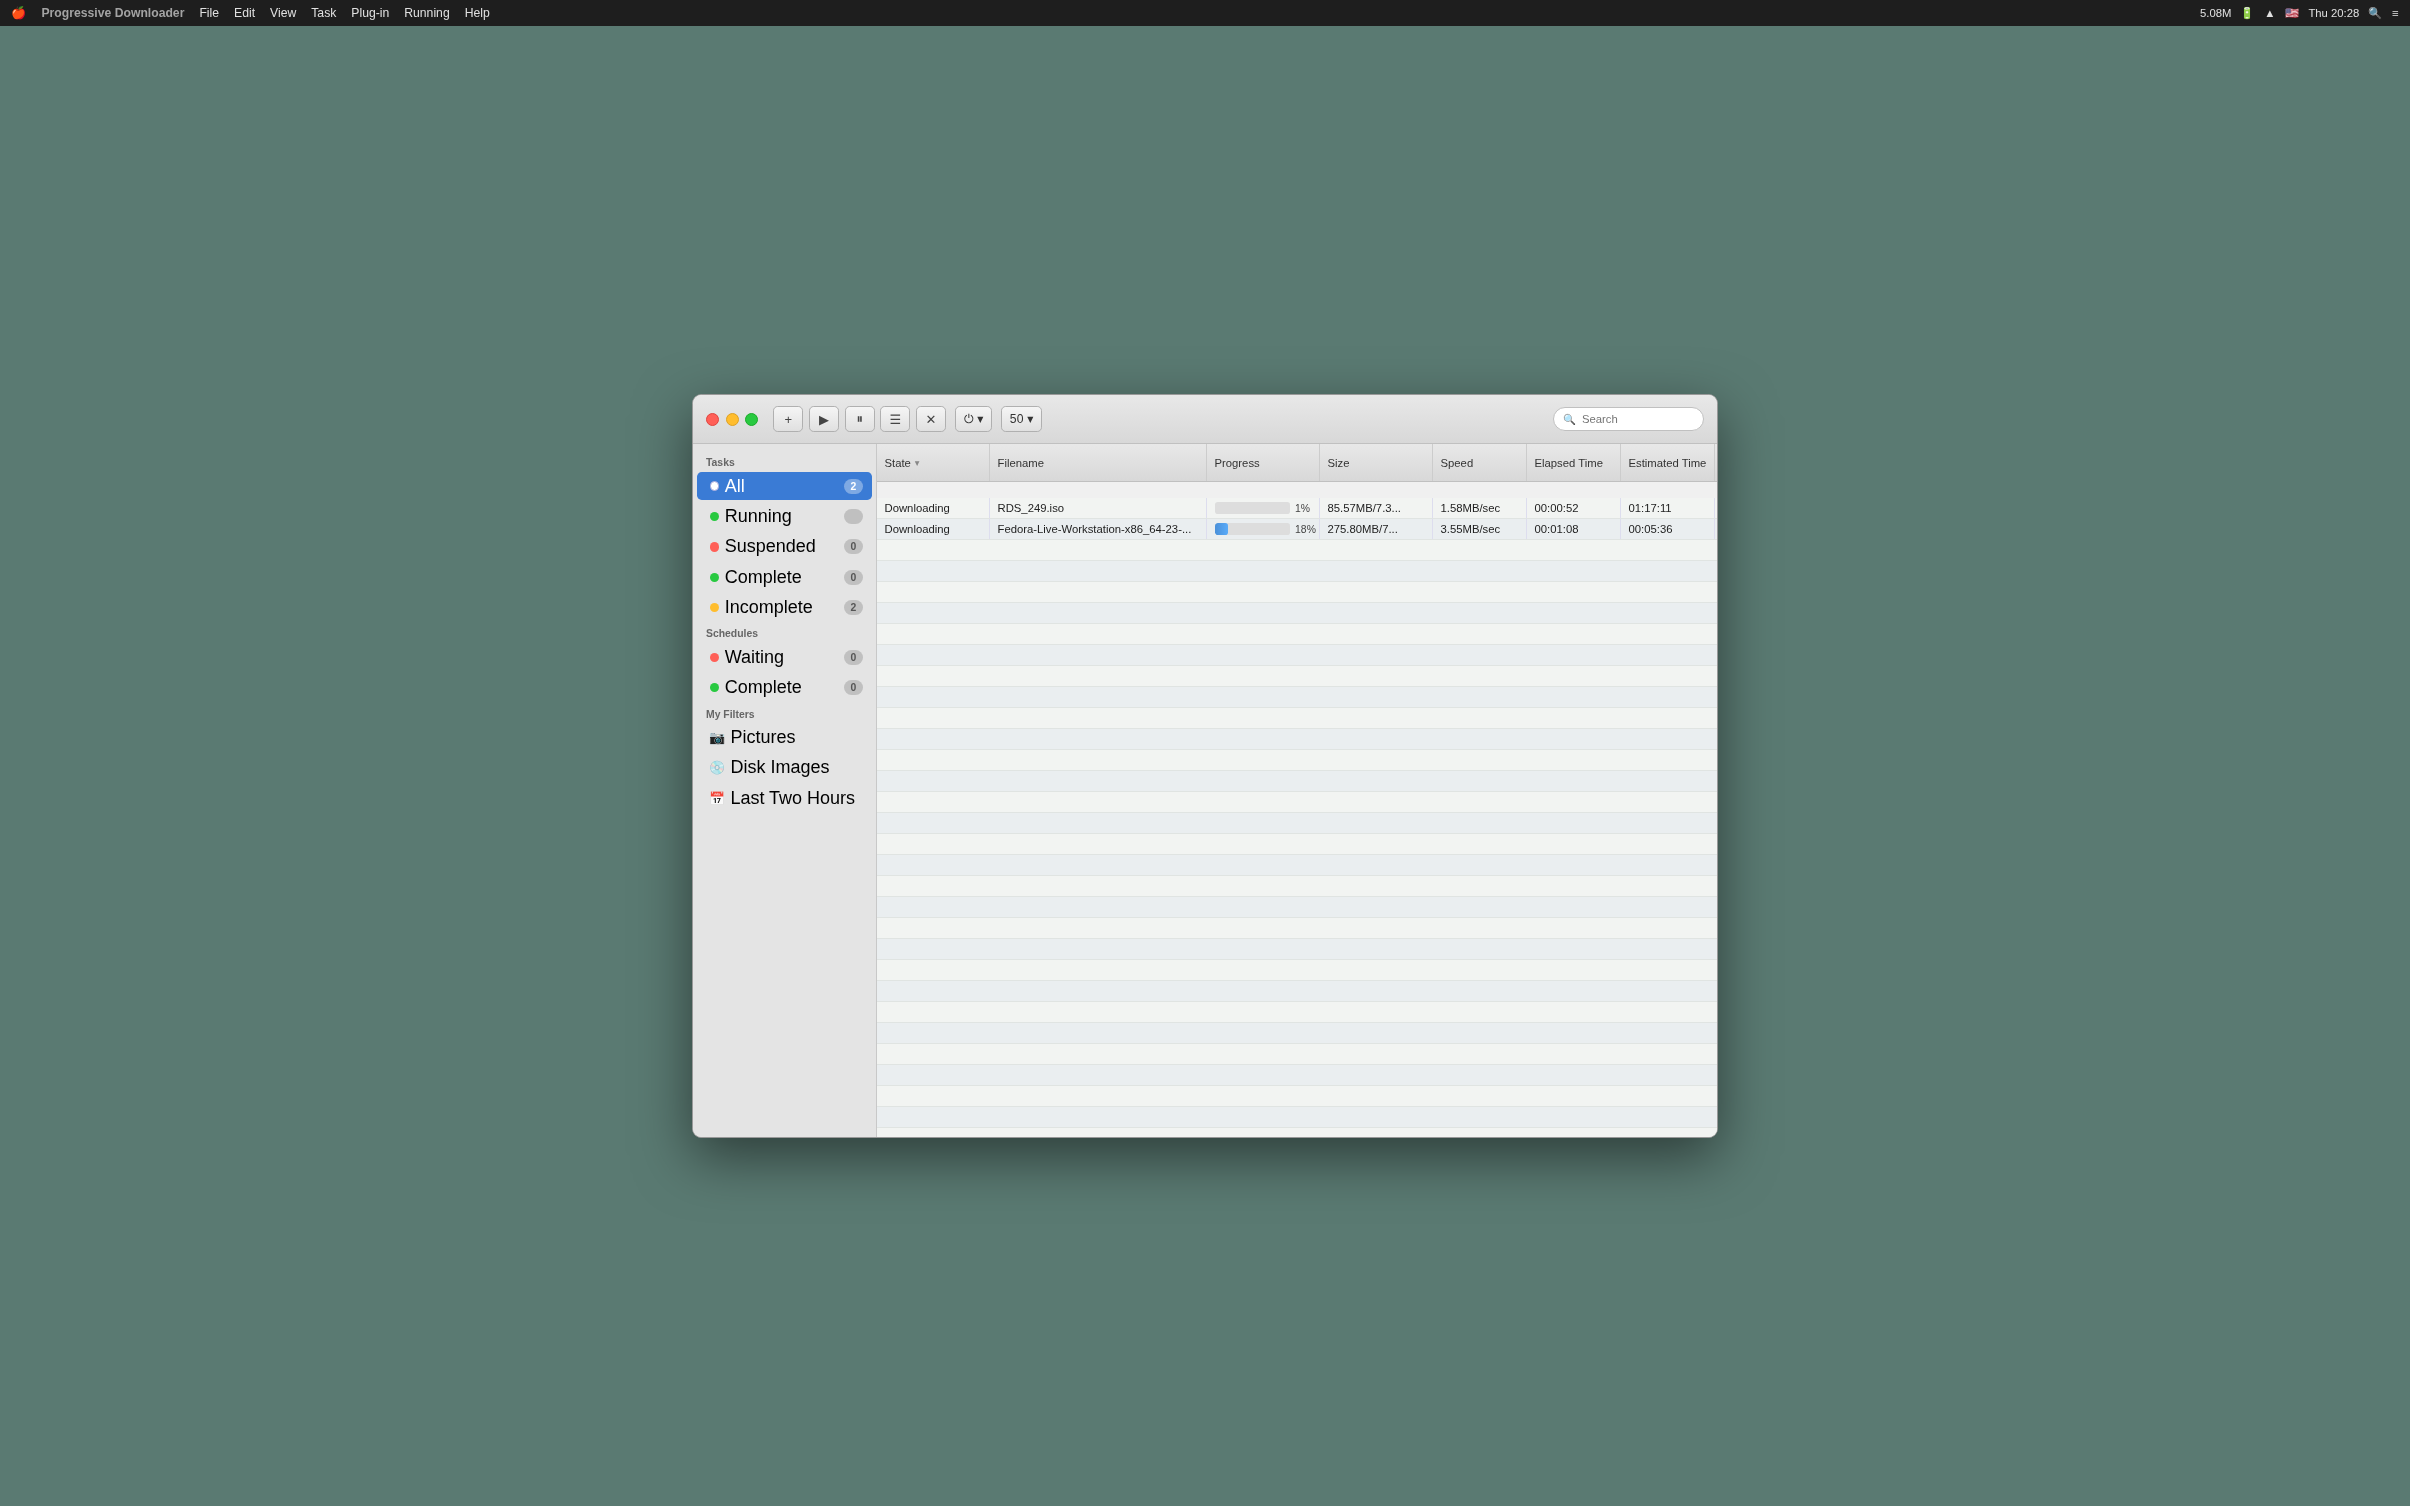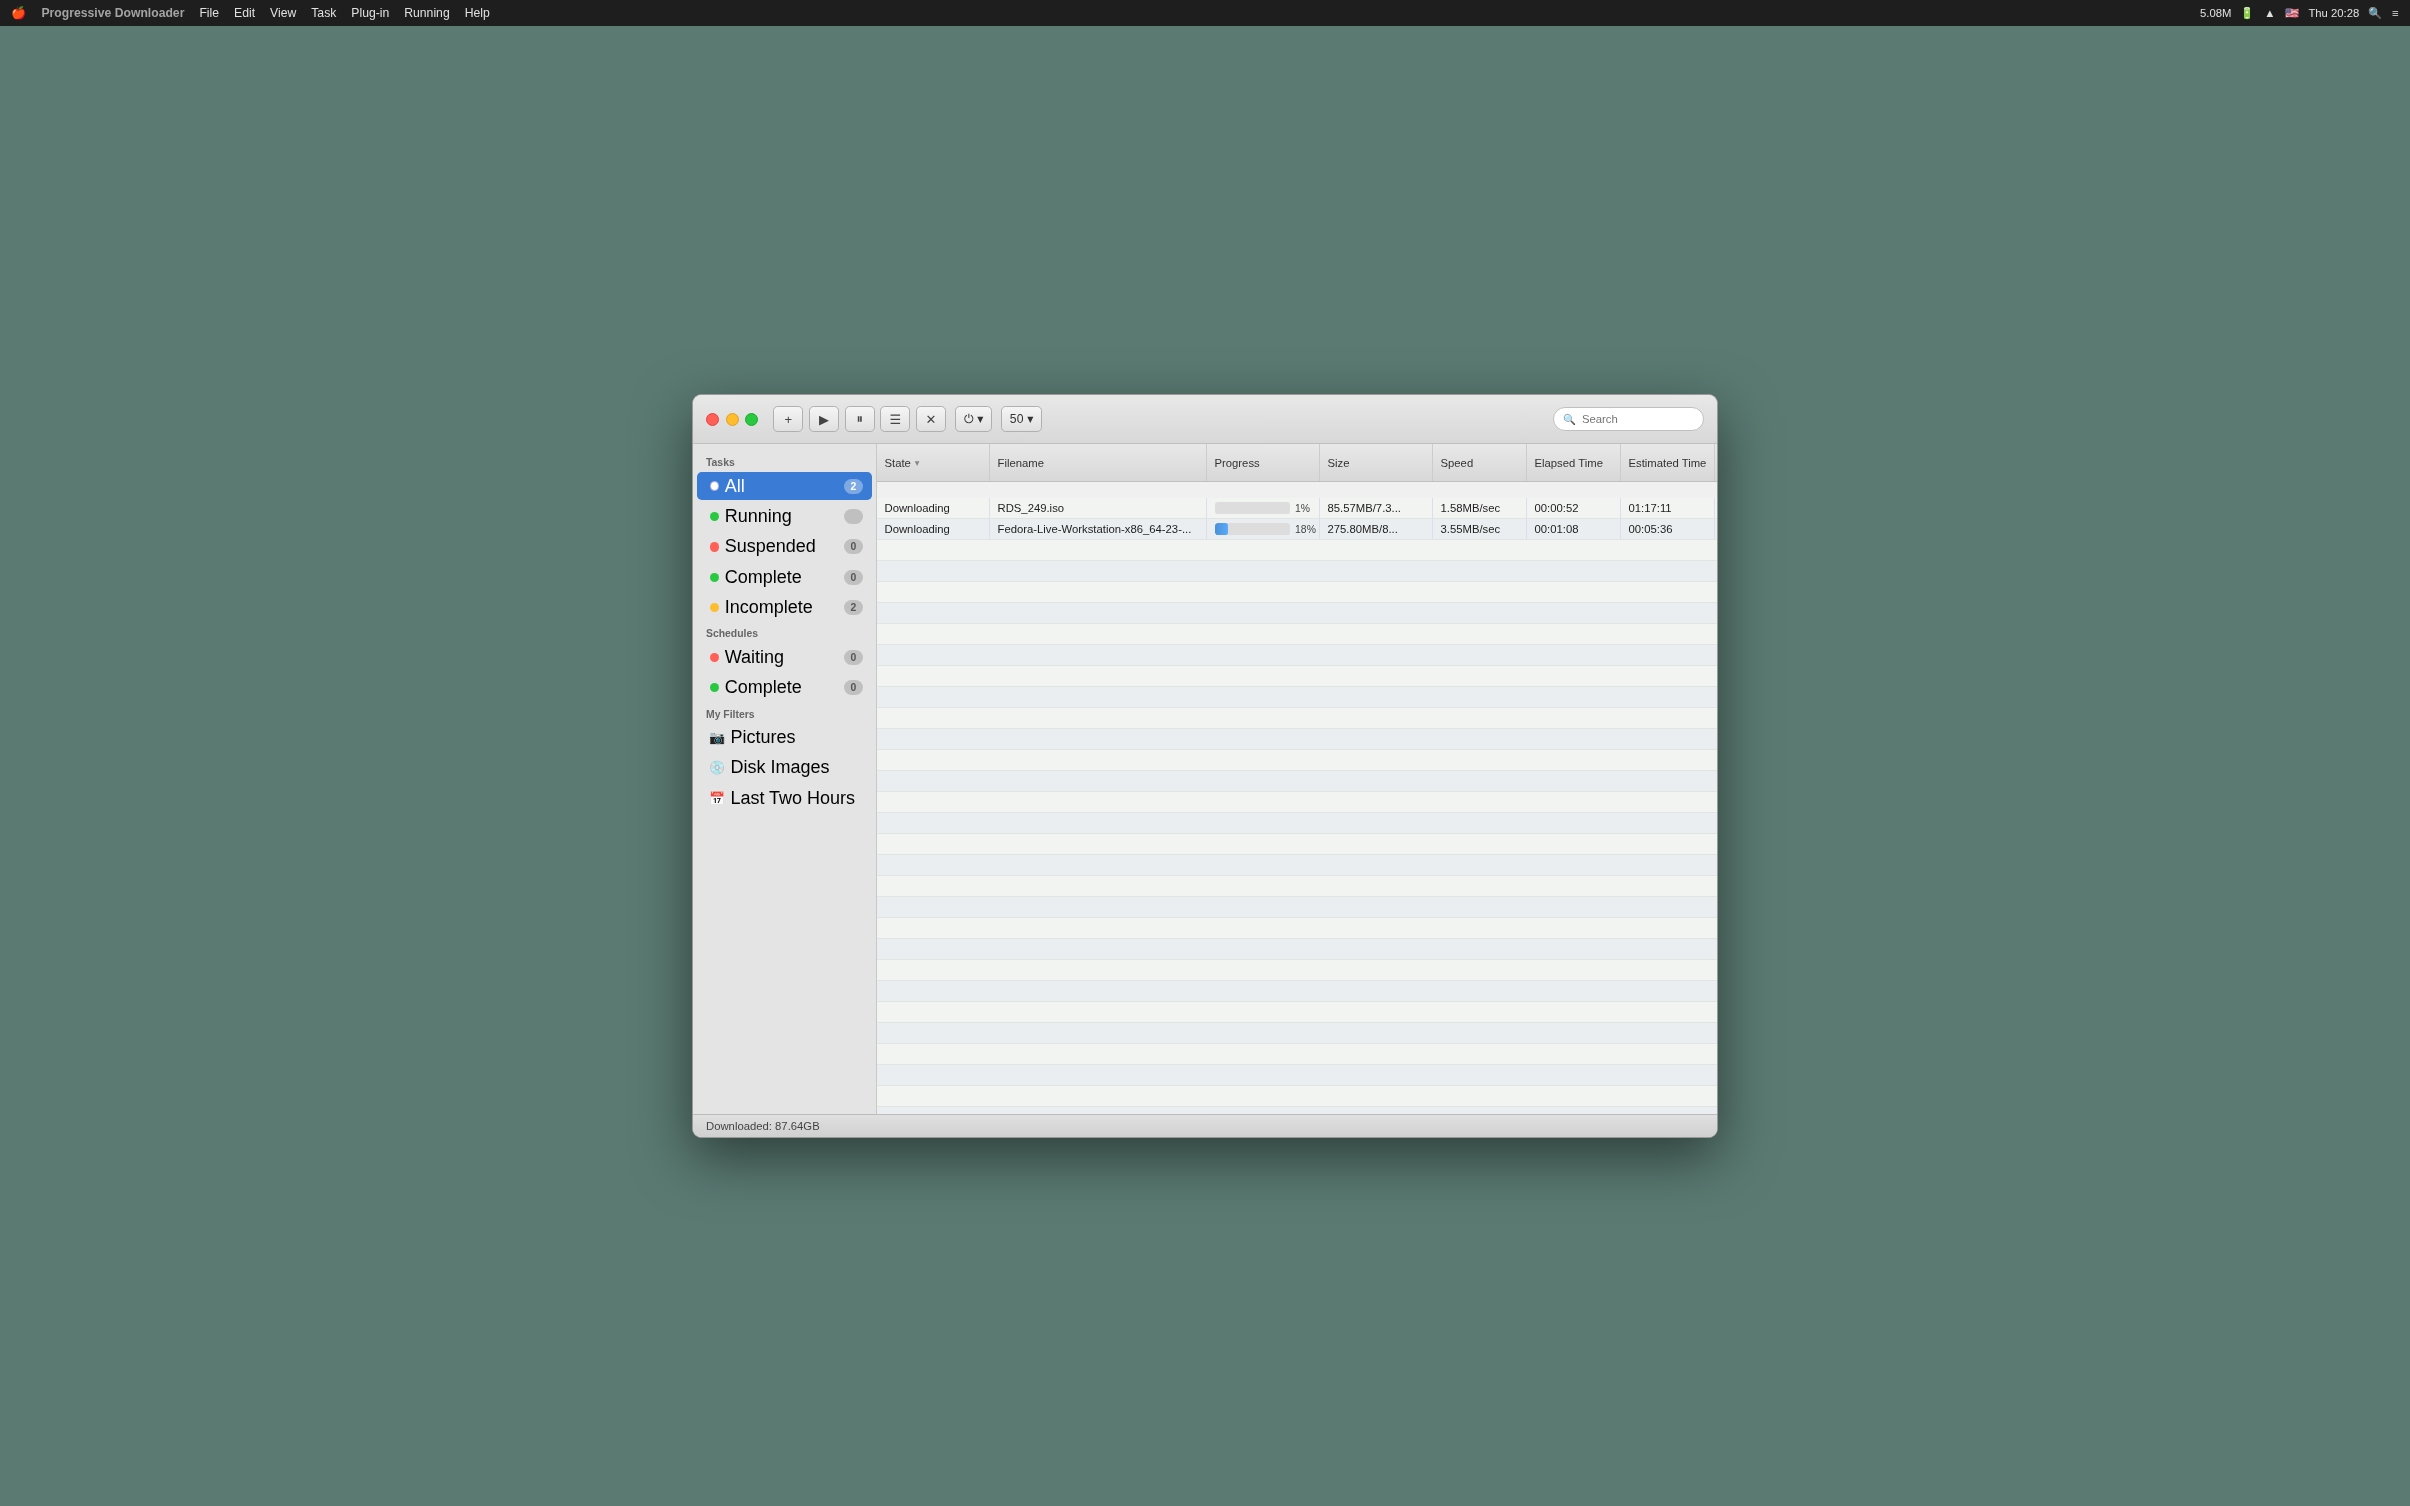"275.80MB/8..." div.td { text: 275.80MB/8 -> 275.80MB/7 }
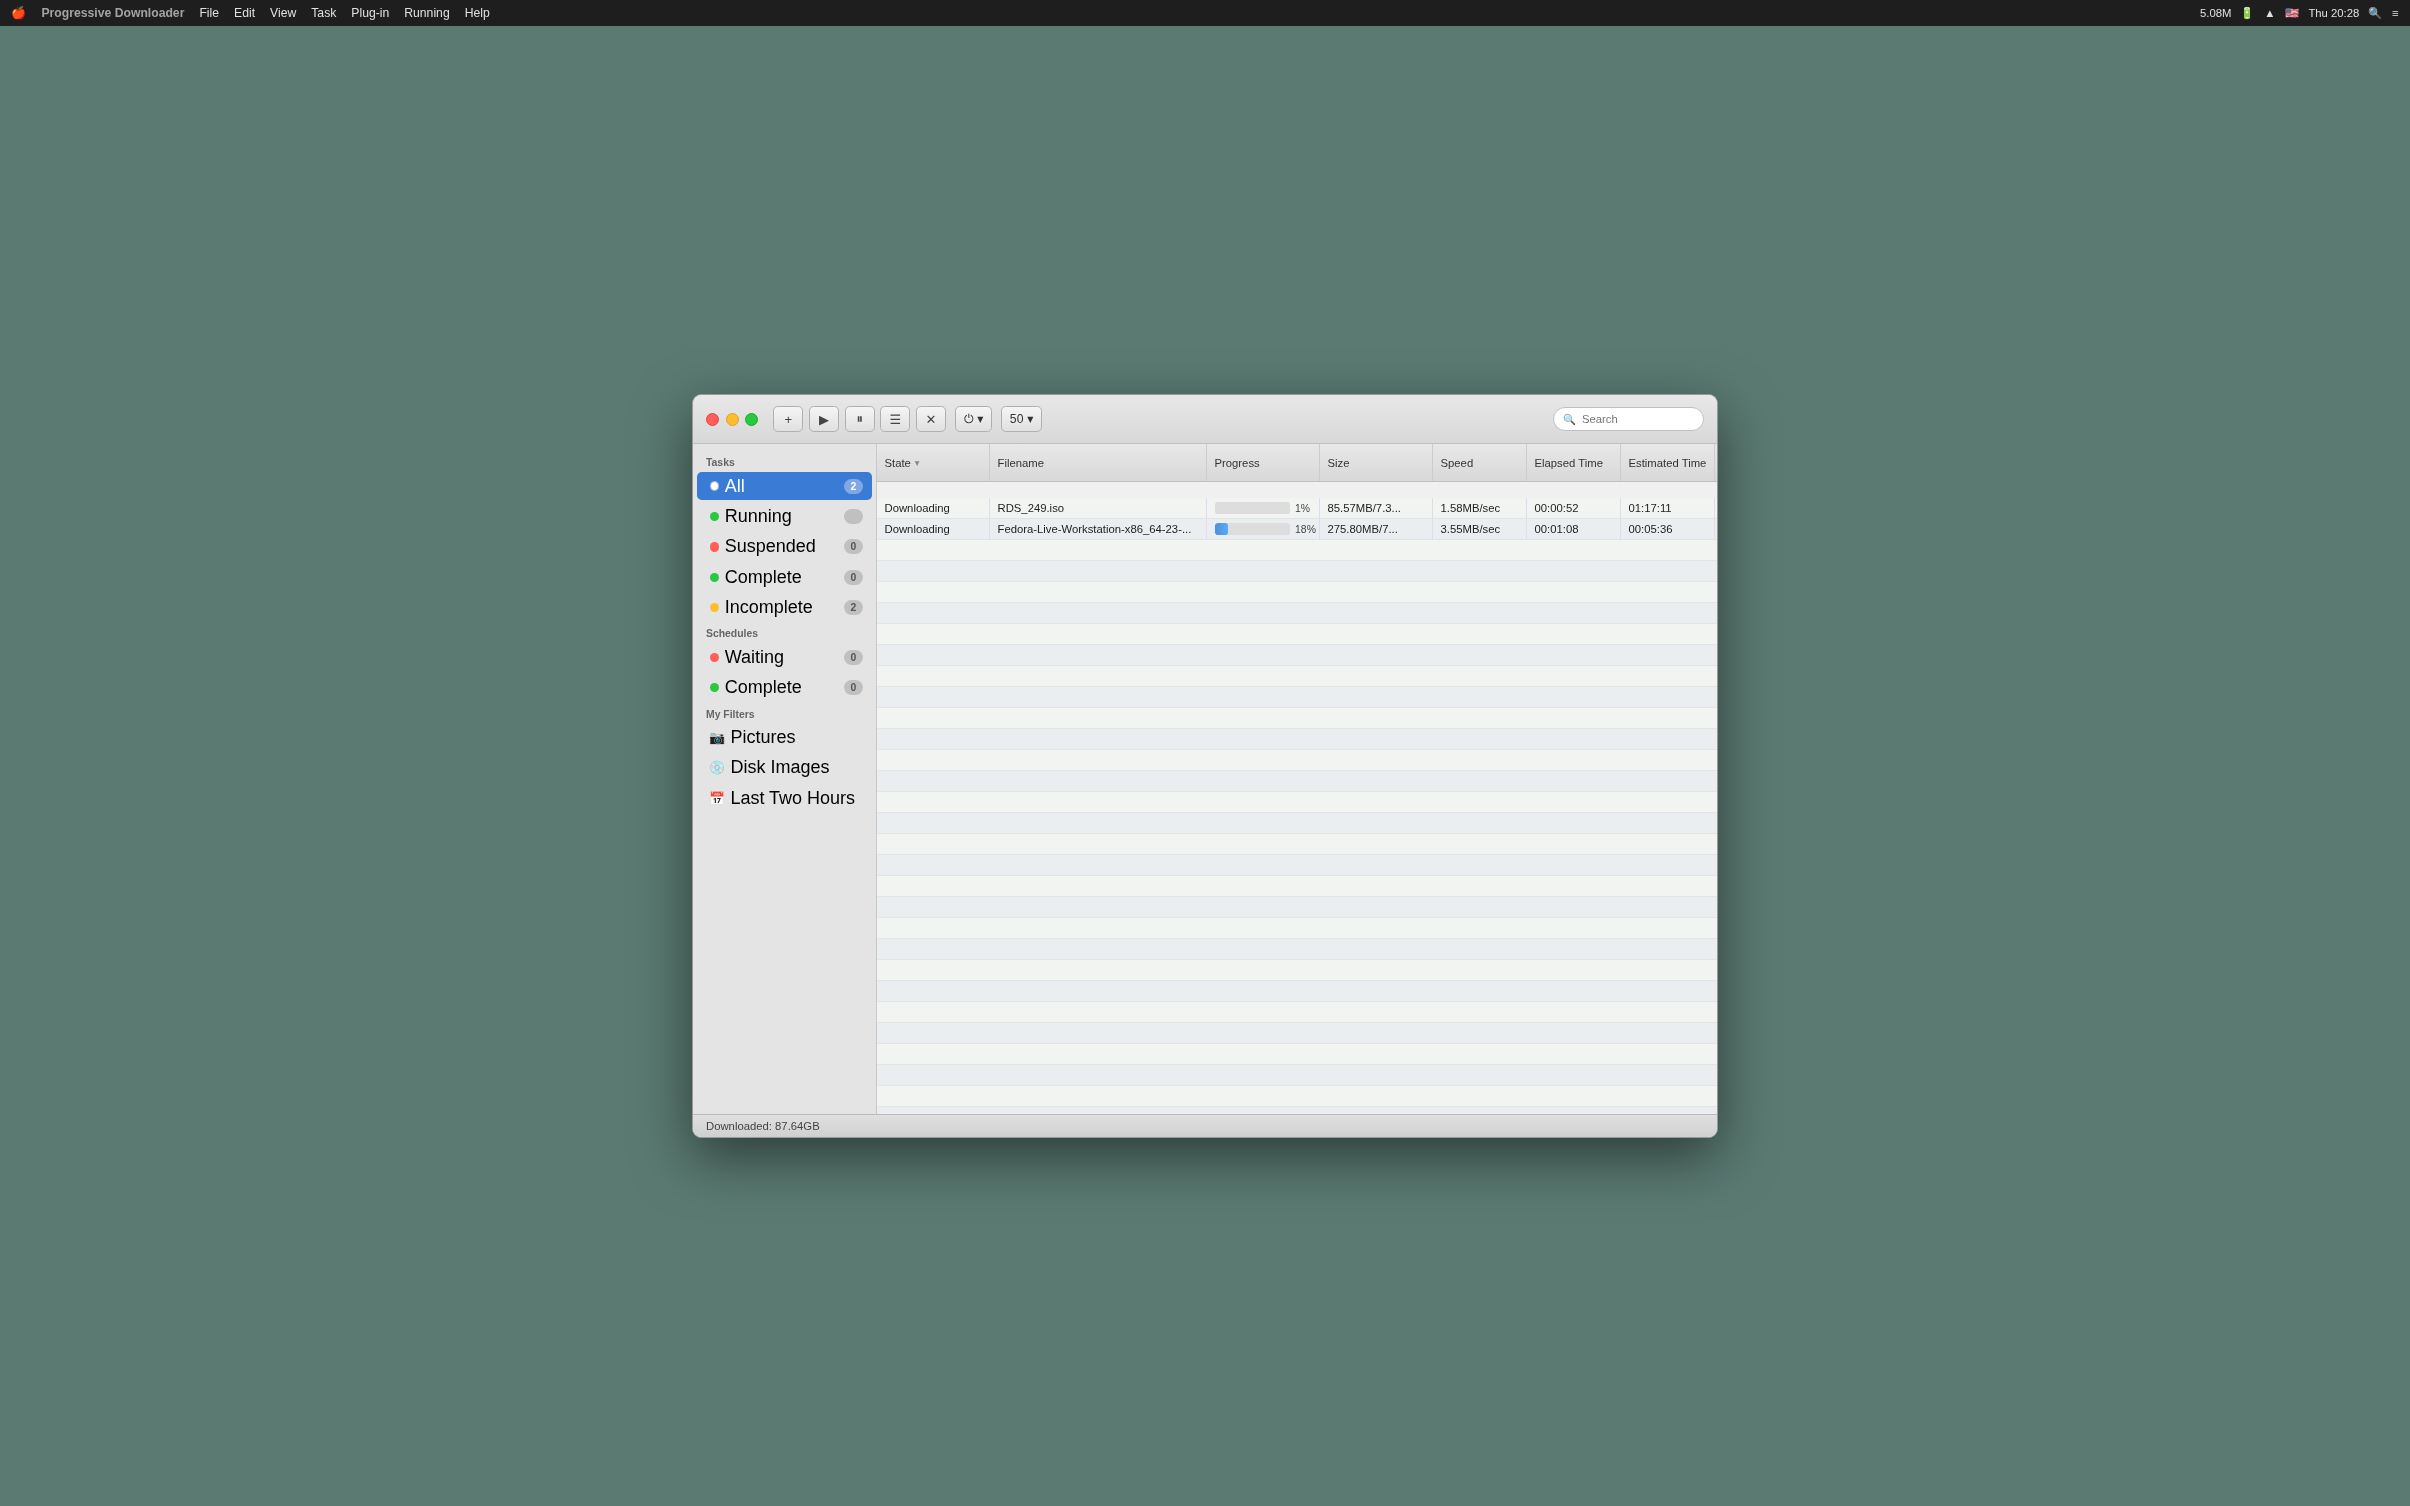"Downloaded: 87.64GB" div.status-bar { html: <div> <span>Downloaded: 87.64GB</span> </div> -> none }
